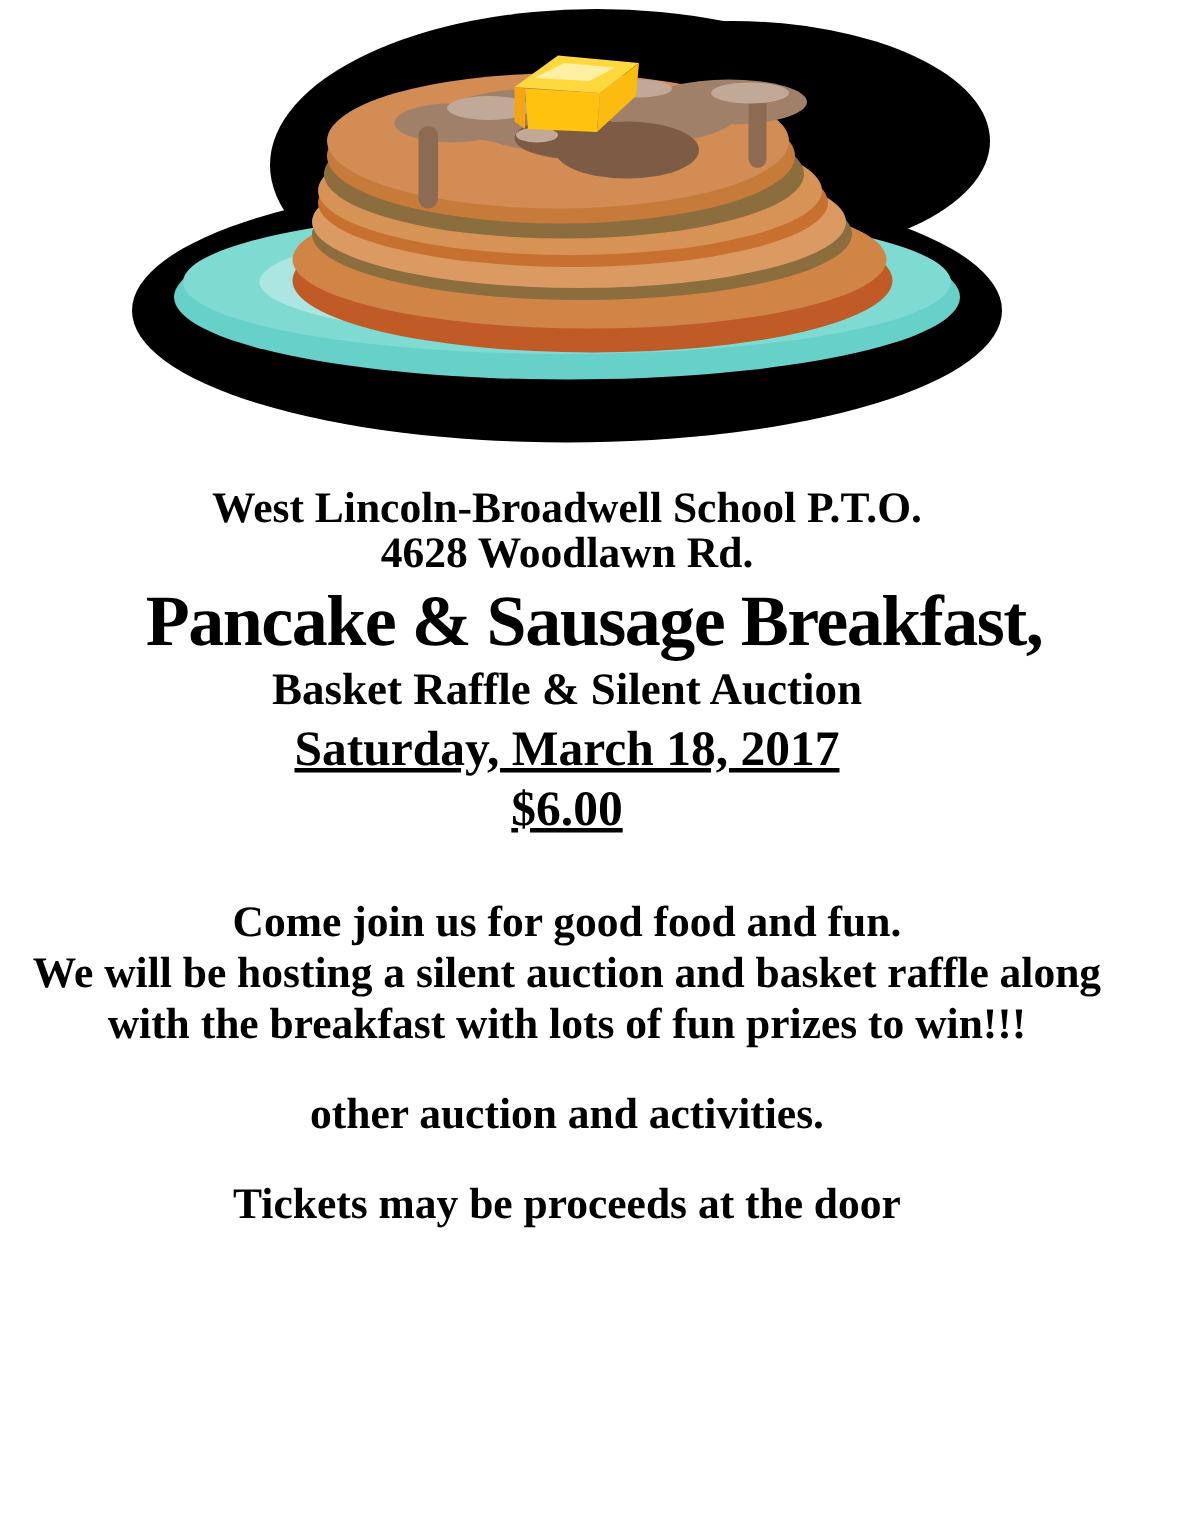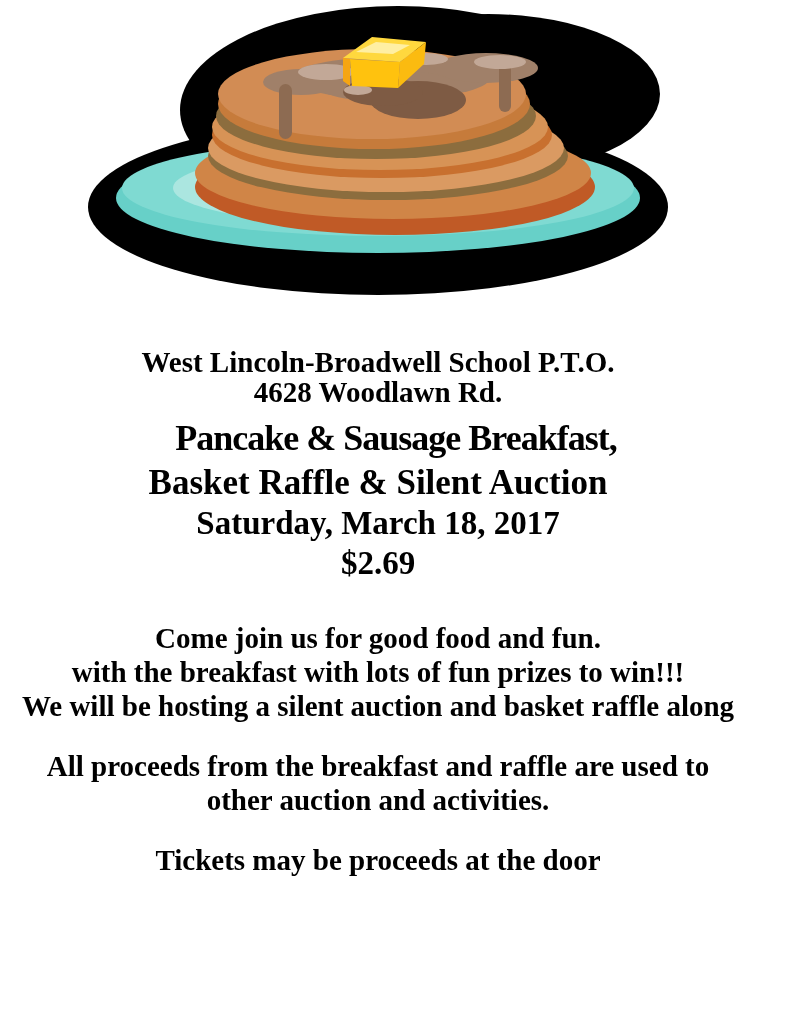"West Lincoln-Broadwell School P.T.O." .org-block { margin-top: 43px -> 20px }
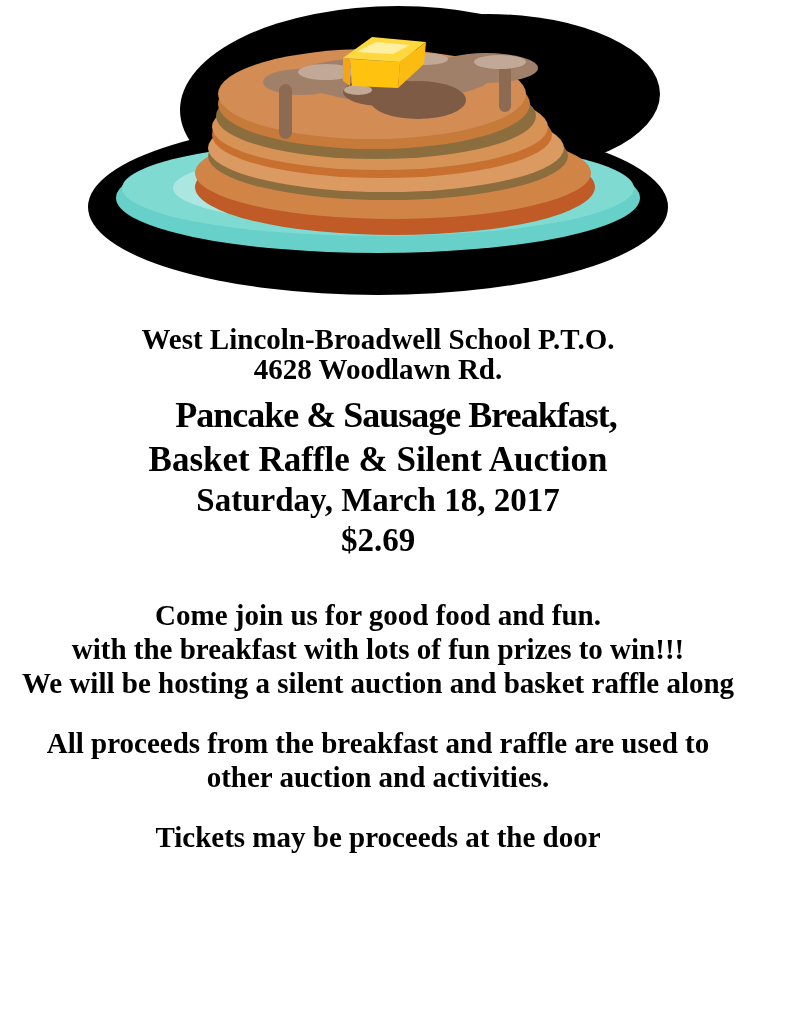"Pancake & Sausage Breakfast," .title { font-size: 36px -> 48px }
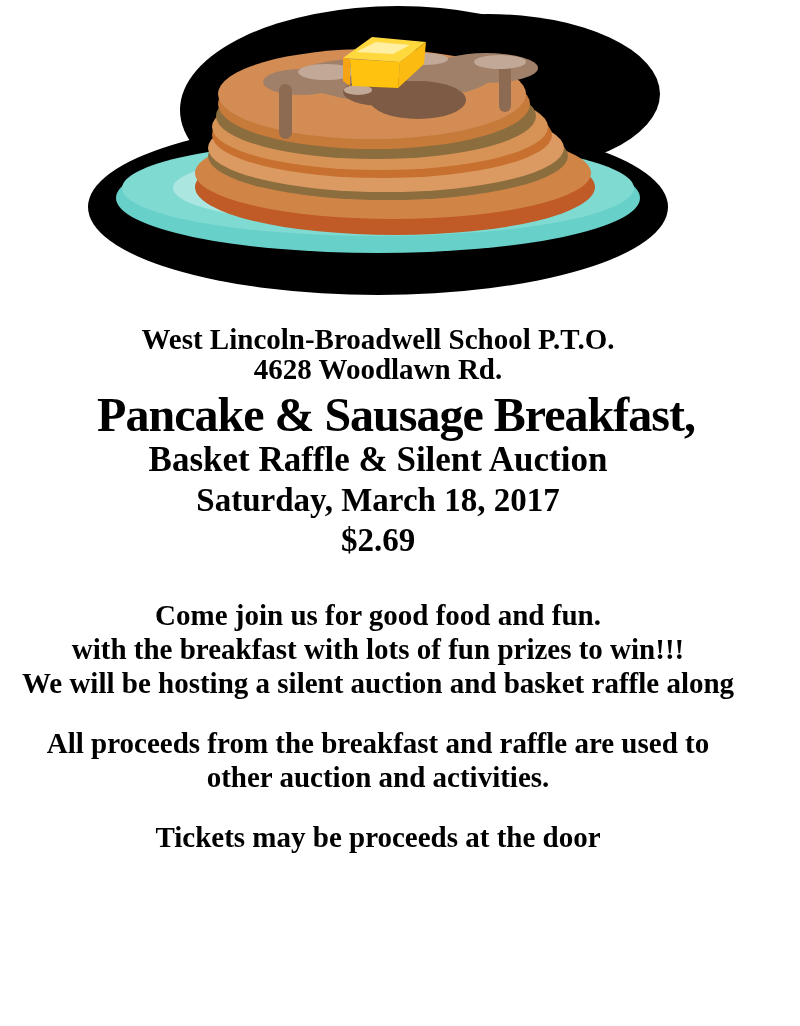"Basket Raffle & Silent Auction" .subtitle { font-size: 35px -> 30px }
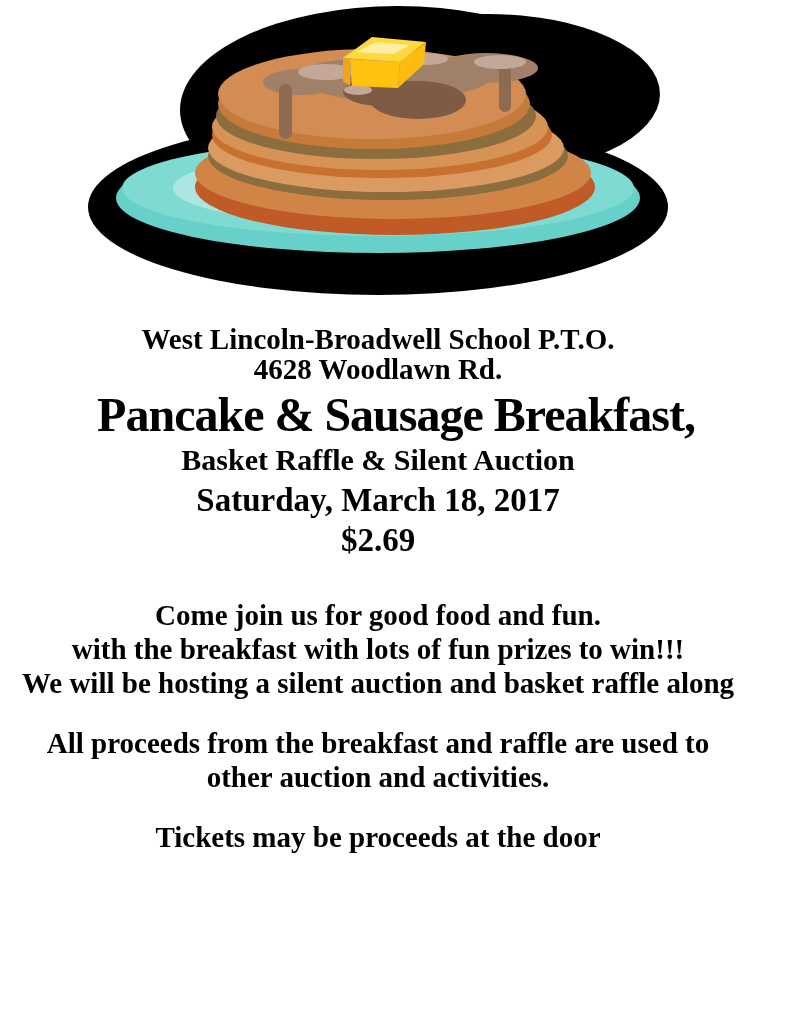"Saturday, March 18, 2017" .detail-line { text-decoration: none -> underline }
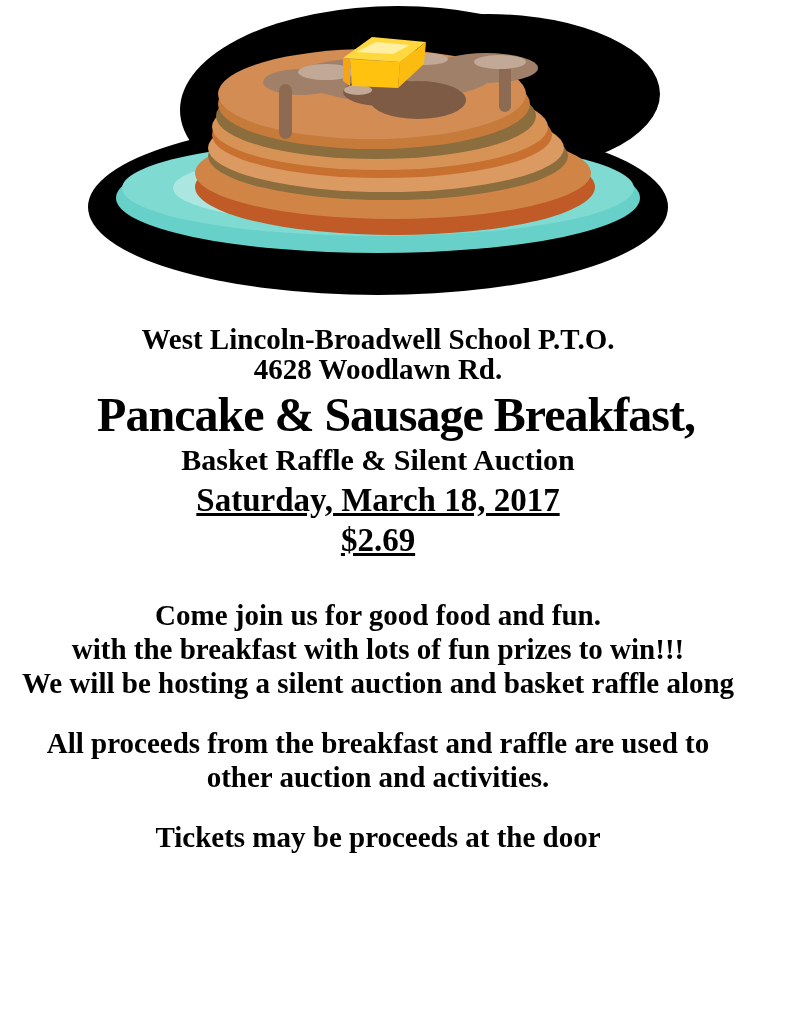"$2.69" div.detail-line { text: $2.69 -> $6.00 }
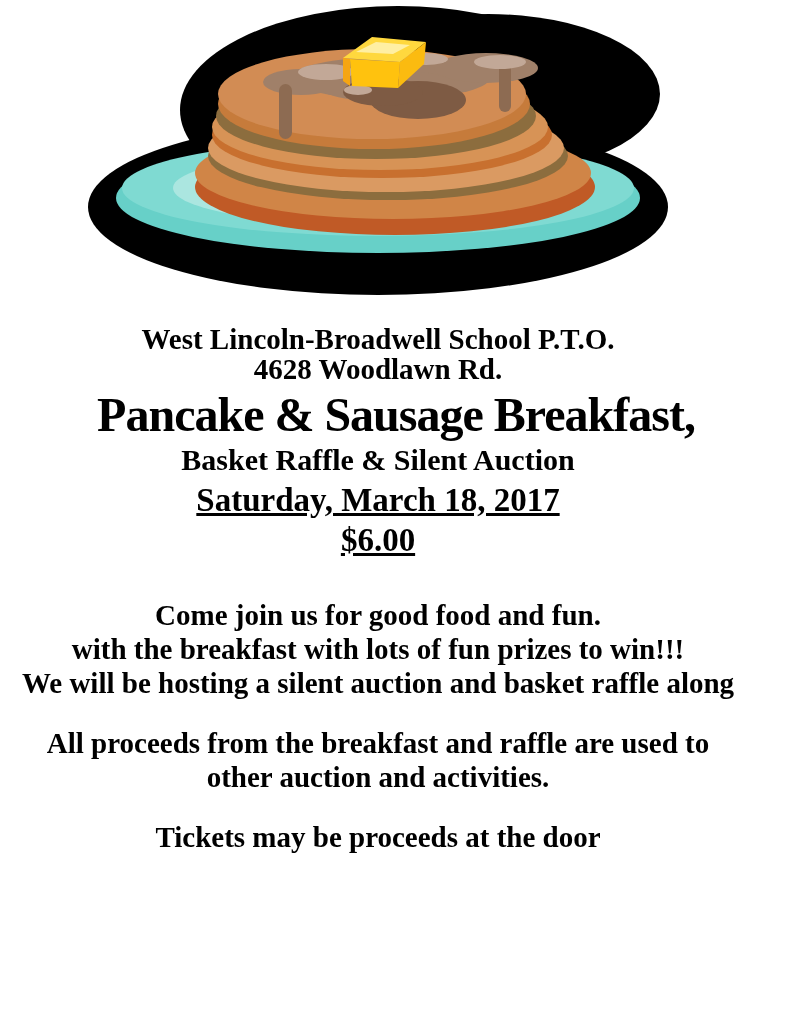"with the breakfast with lots" div.body-line { order: before "We will be hosting a" -> after "We will be hosting a" }
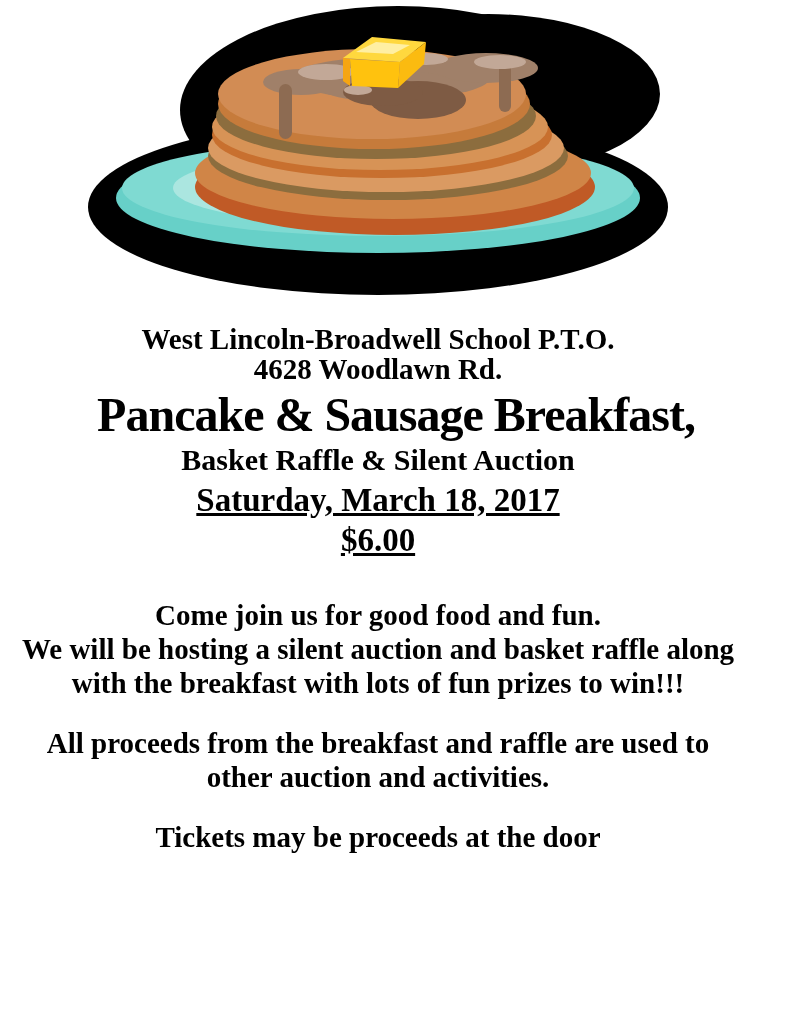"All proceeds from the breakfast" div.body-line { html: <div>All proceeds from the breakfast and raffle are used to</div> -> none }
